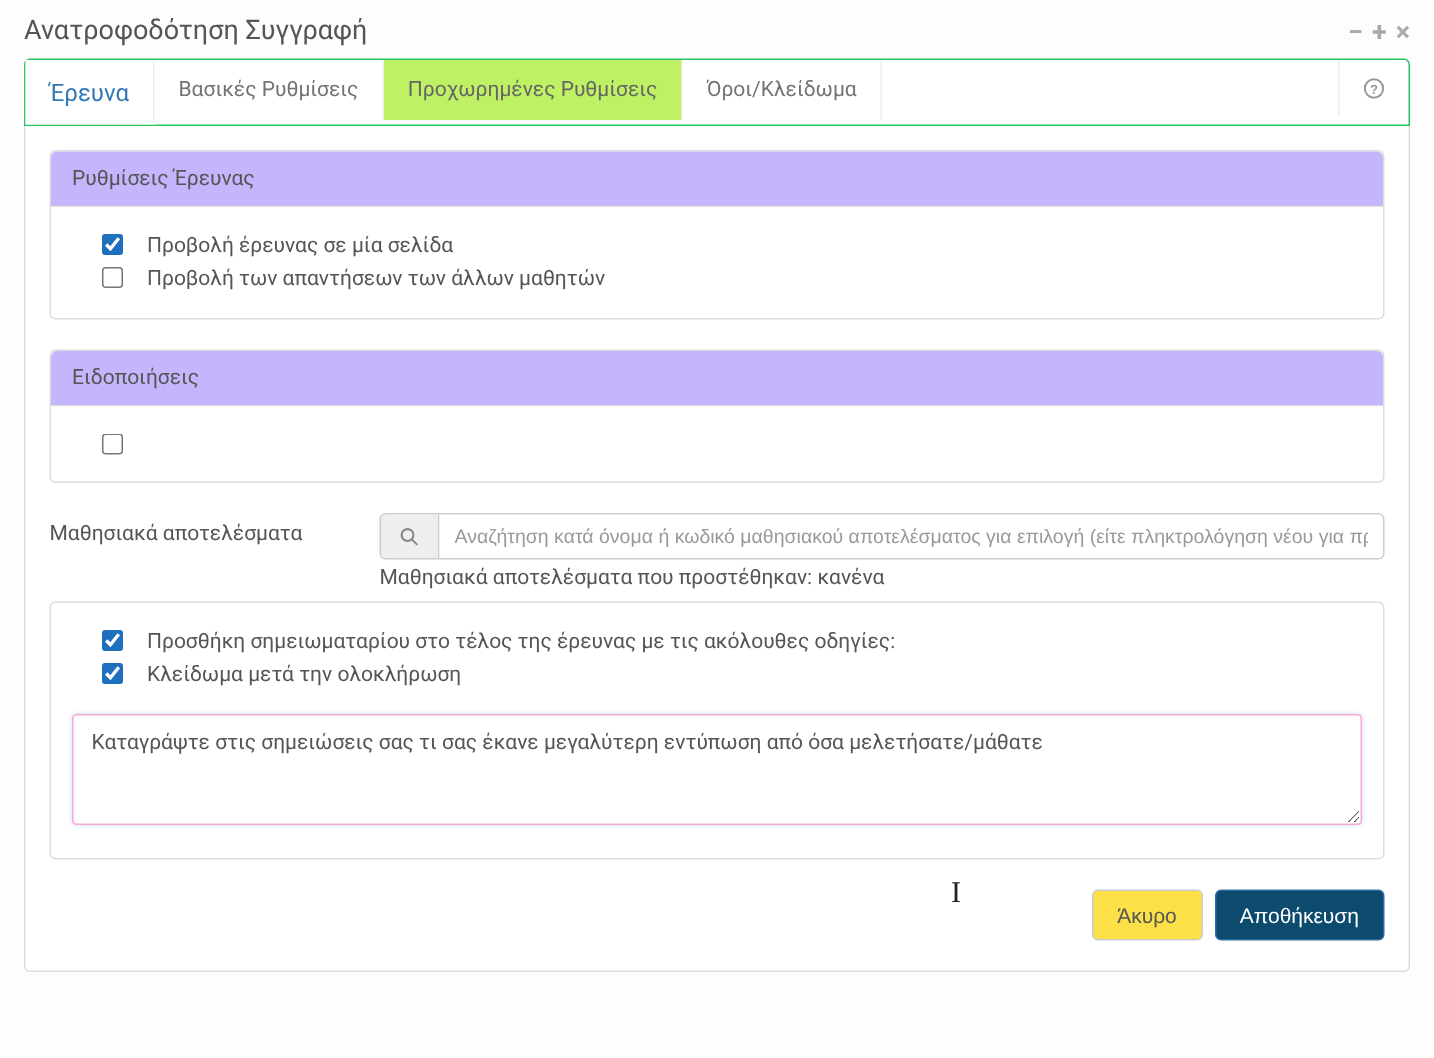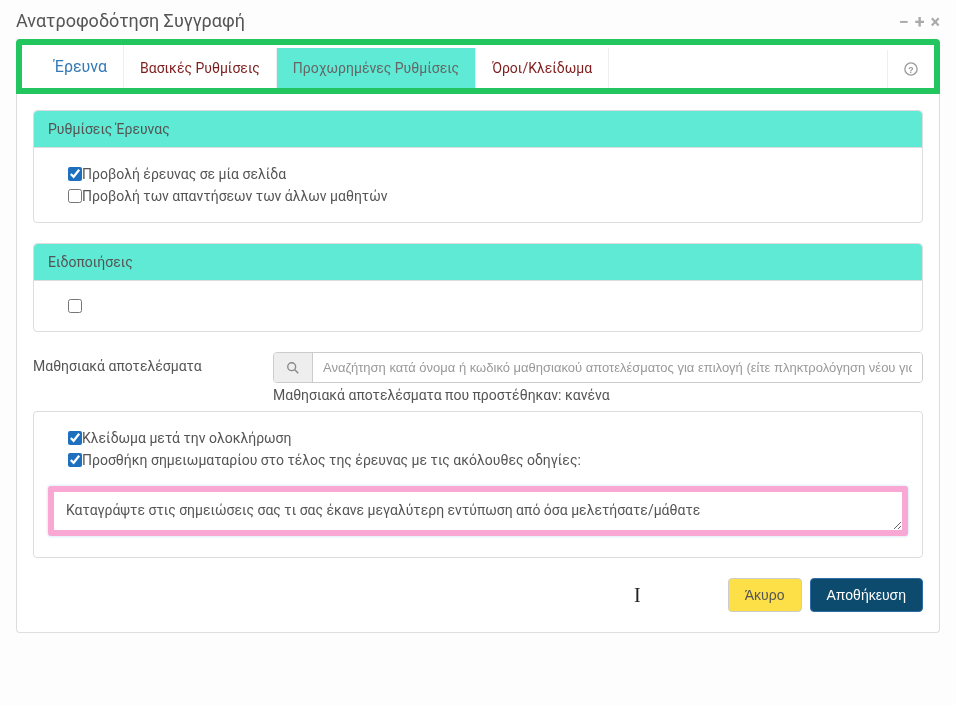"Έρευνα" .tabs-container { align-items: flex-end -> flex-start; border: 6px solid #22c55e -> 1px solid #22c55e; padding-left: 16px -> none }
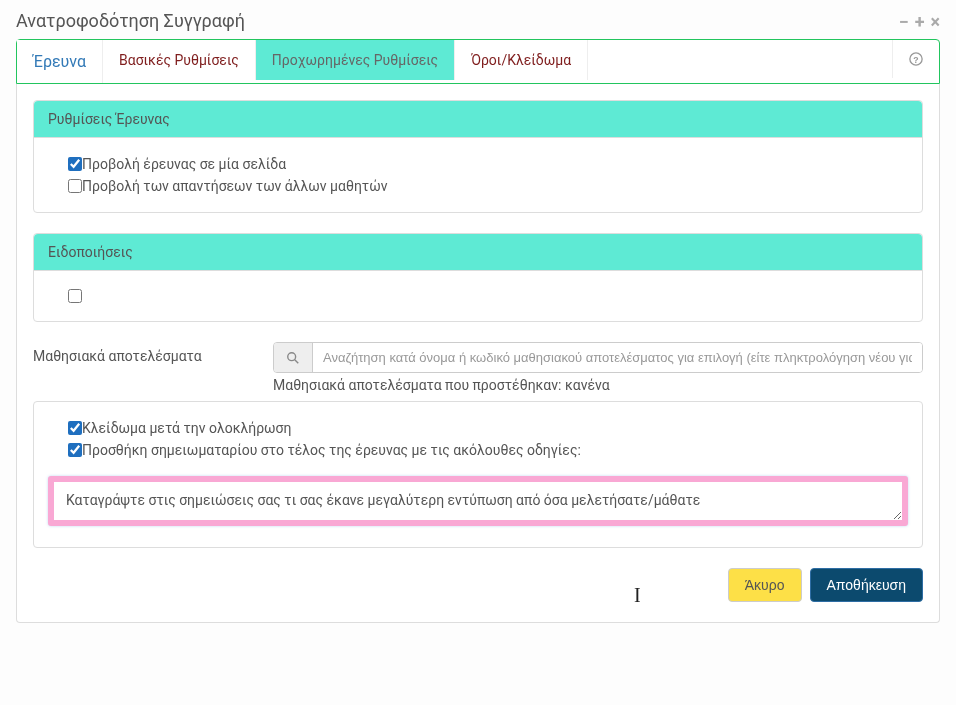"Βασικές Ρυθμίσεις" .tab { color: #7f1d1d -> #737373 }
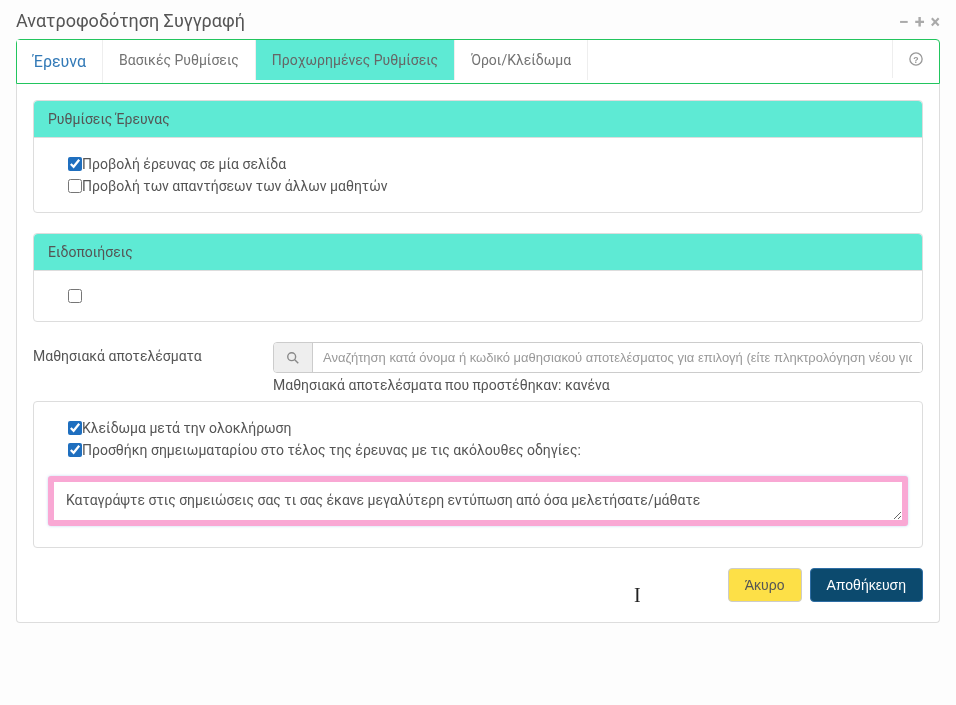"Προχωρημένες Ρυθμίσεις" .tab.selected-sub { background: #5eead4 -> #bef264 }
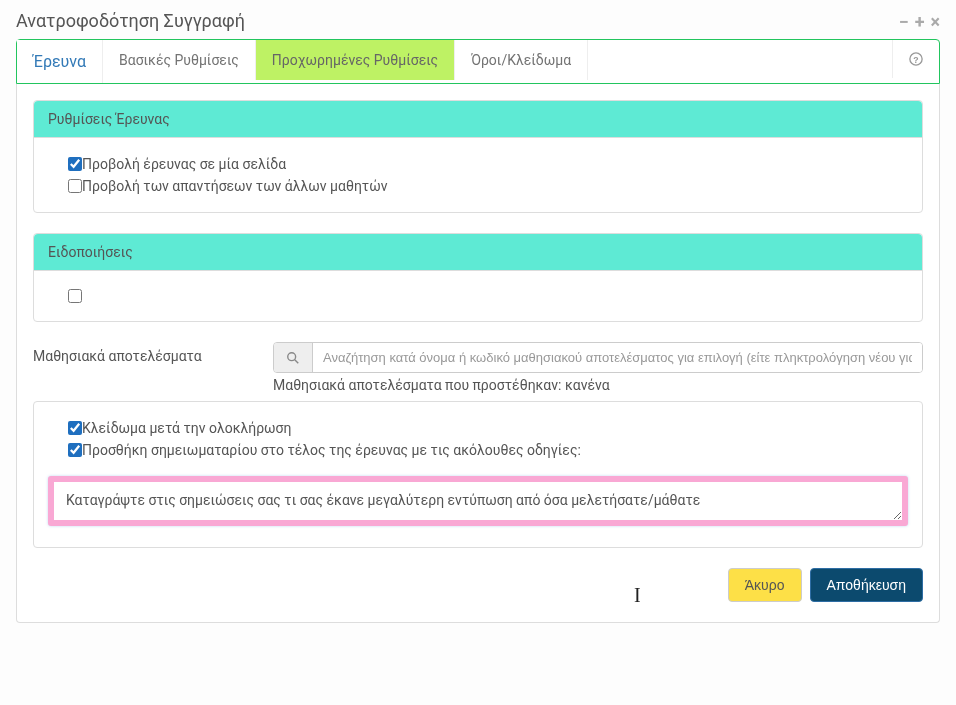"Ρυθμίσεις Έρευνας" .panel-header { background: #5eead4 -> #c4b5fd }
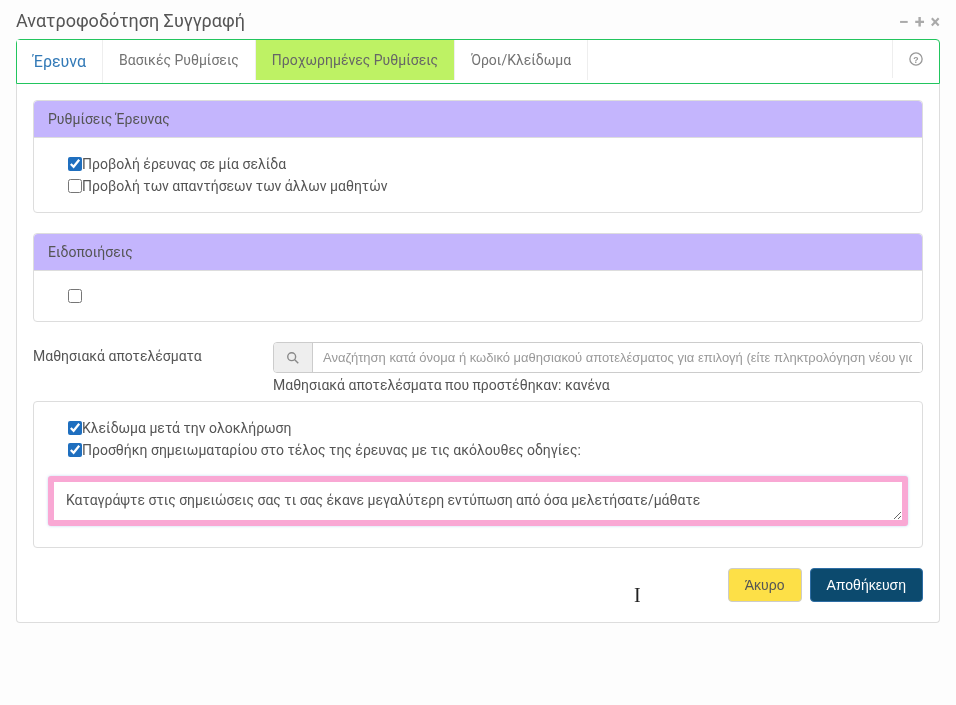"Προβολή έρευνας σε μία σελίδα" .checkbox-row { align-items: center -> flex-start; gap: 0 -> 16px }
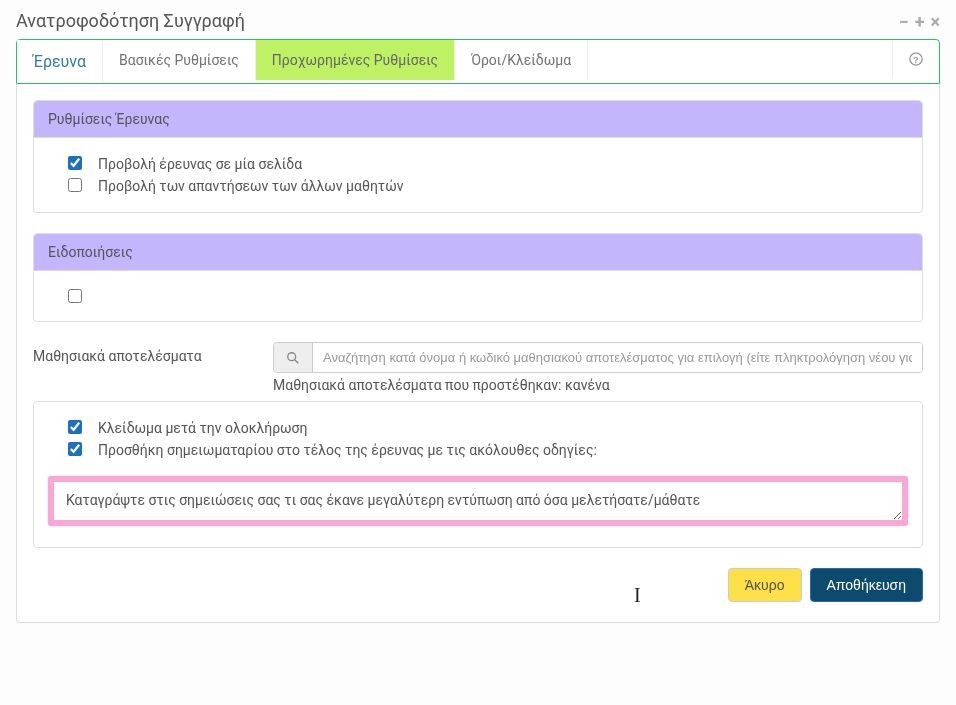"Μαθησιακά αποτελέσματα" .form-row { gap: 20px -> 0 }
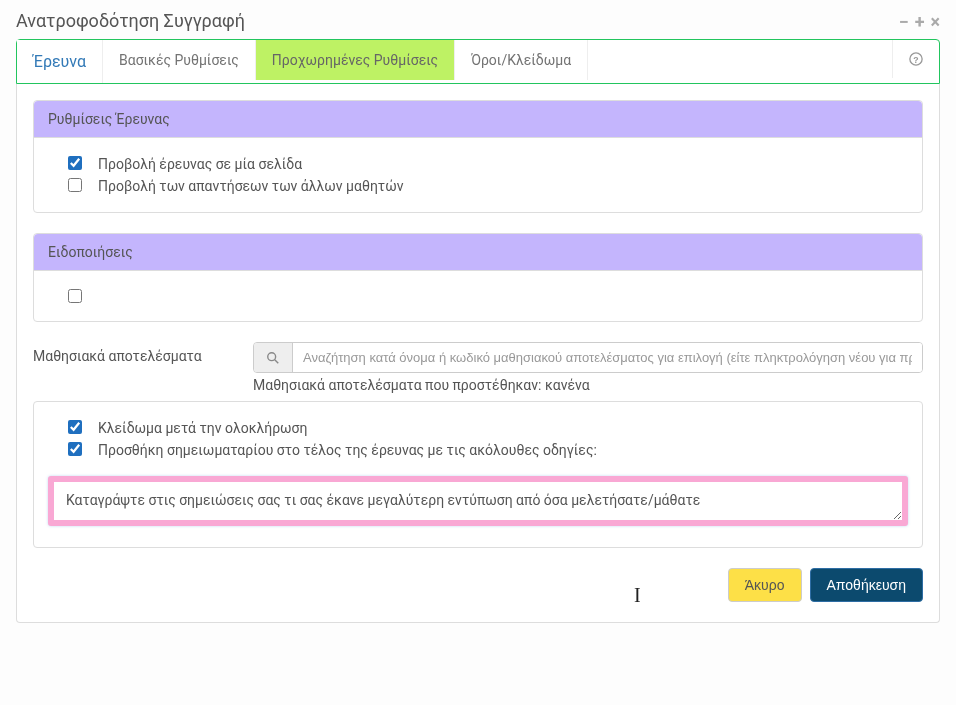"Κλείδωμα μετά την ολοκλήρωση" div.checkbox-row { order: before "Προσθήκη σημειωματαρίου στο τέλος της" -> after "Προσθήκη σημειωματαρίου στο τέλος της" }
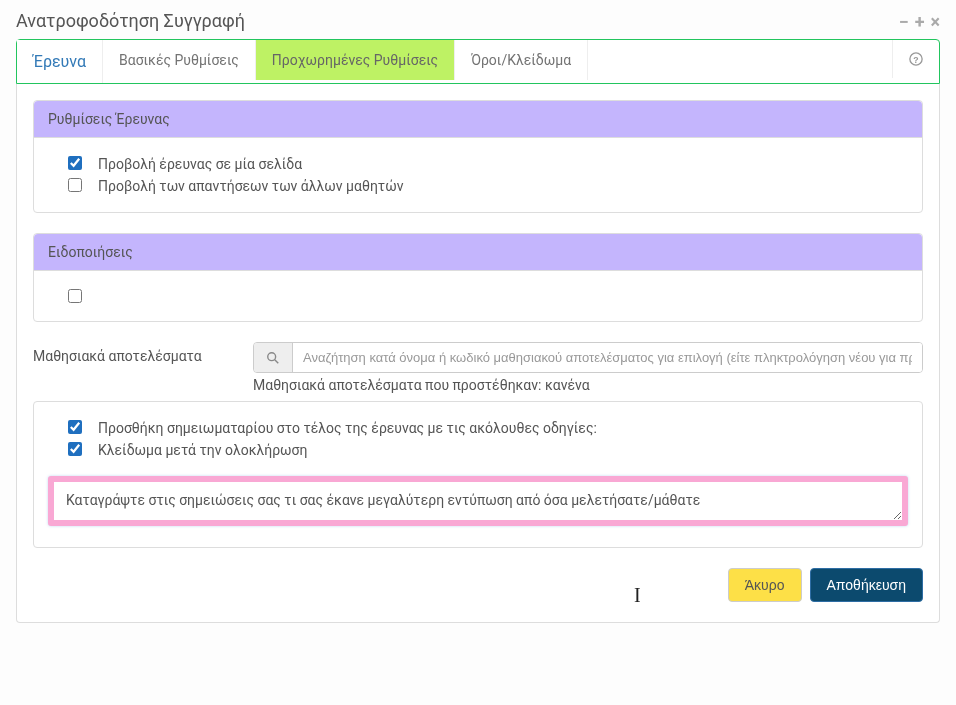"Καταγράψτε στις σημειώσεις σας τι" .textarea-notebook { border: 6px solid #f9a8d4 -> 1px solid #f9a8d4; height: 50px -> 74px }
